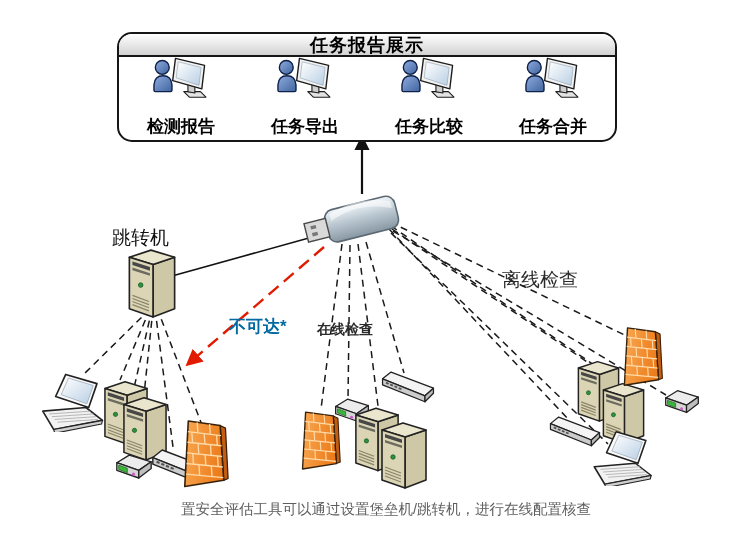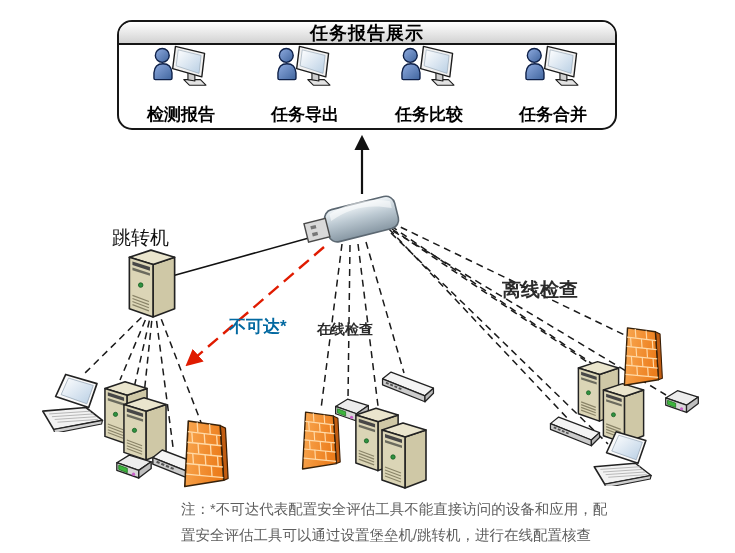"任务报告展示" .panel { top: 20px -> 32px }
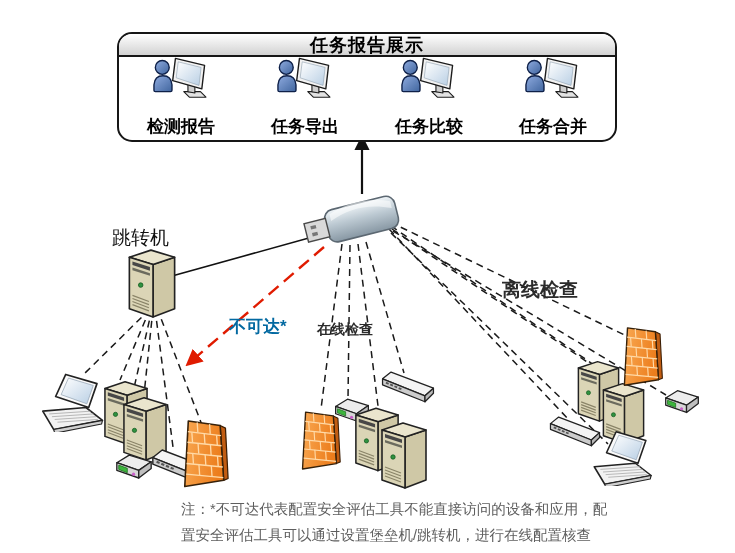"离线检查" .lbl-offline { font-weight: 700 -> 400; margin-top: 10px -> none }
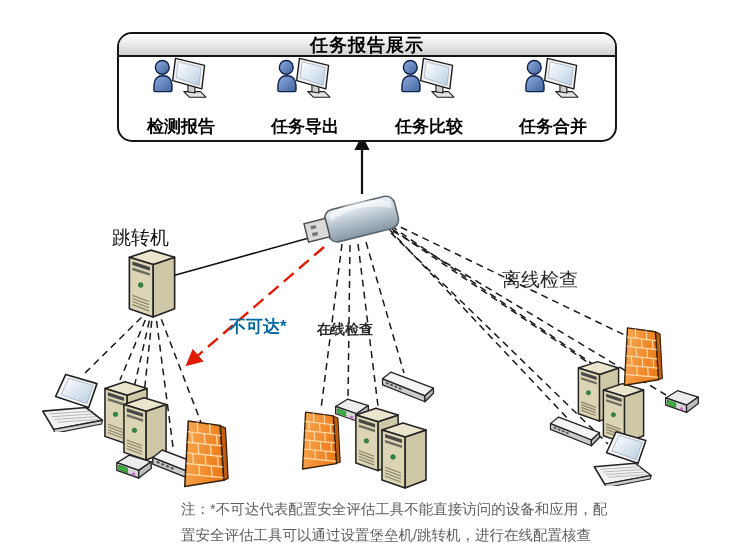"注：*不可达代表配置安全评估工具不能直接访问的设备和应用，配" div { html: <div>注：*不可达代表配置安全评估工具不能直接访问的设备和应用，配</div> -> none }
